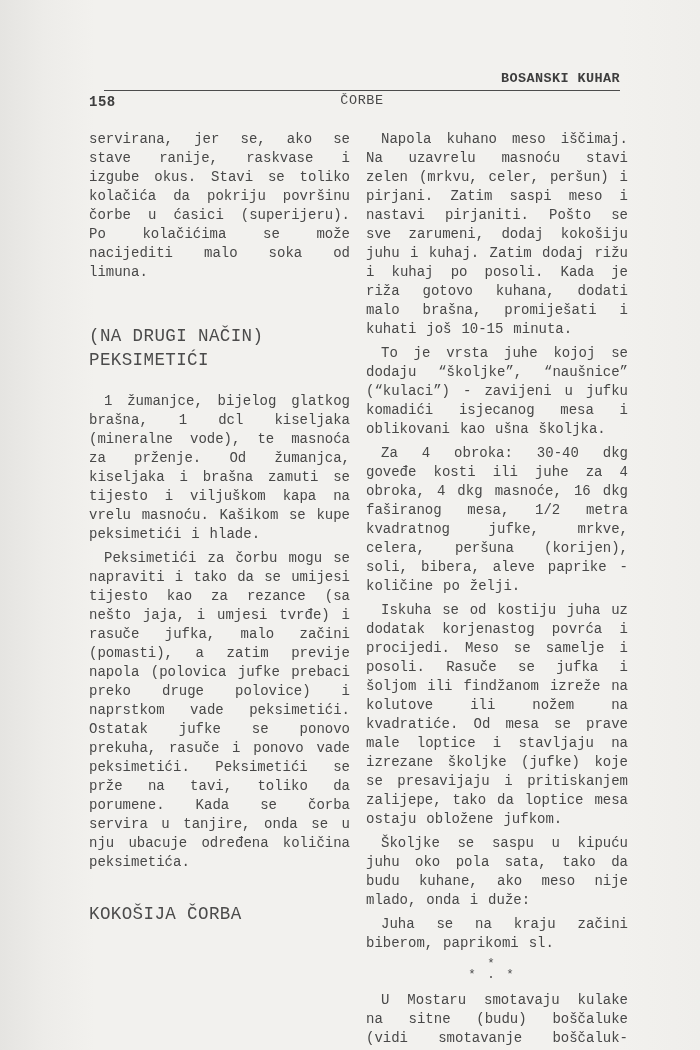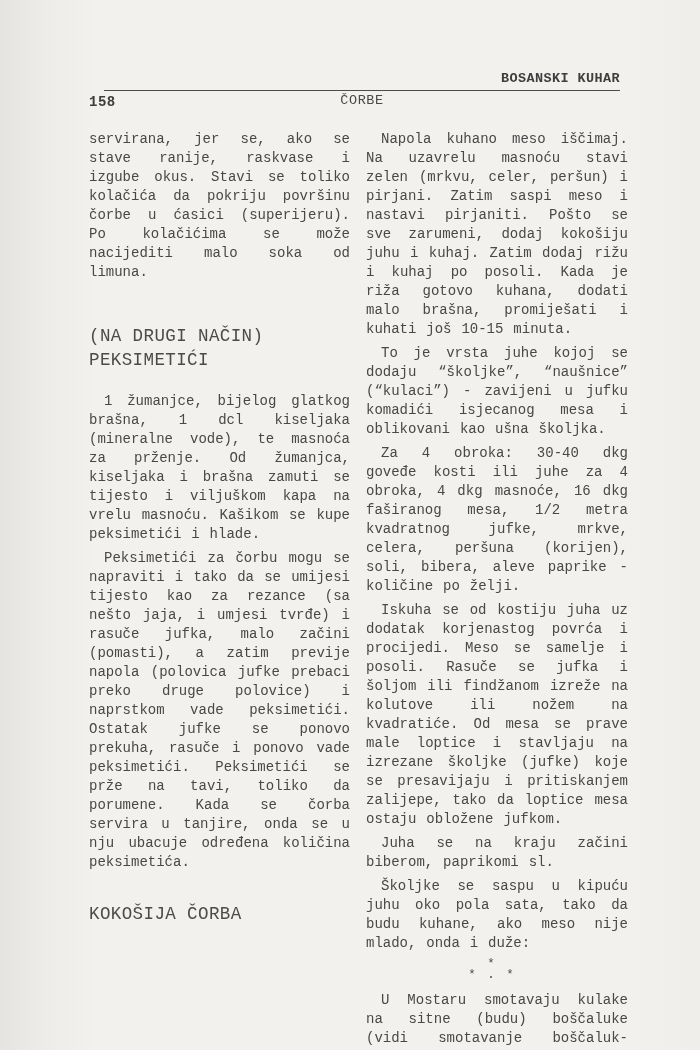"Juha se na kraju začini" p.p { order: before "Školjke se saspu u kipuću" -> after "Školjke se saspu u kipuću" }
